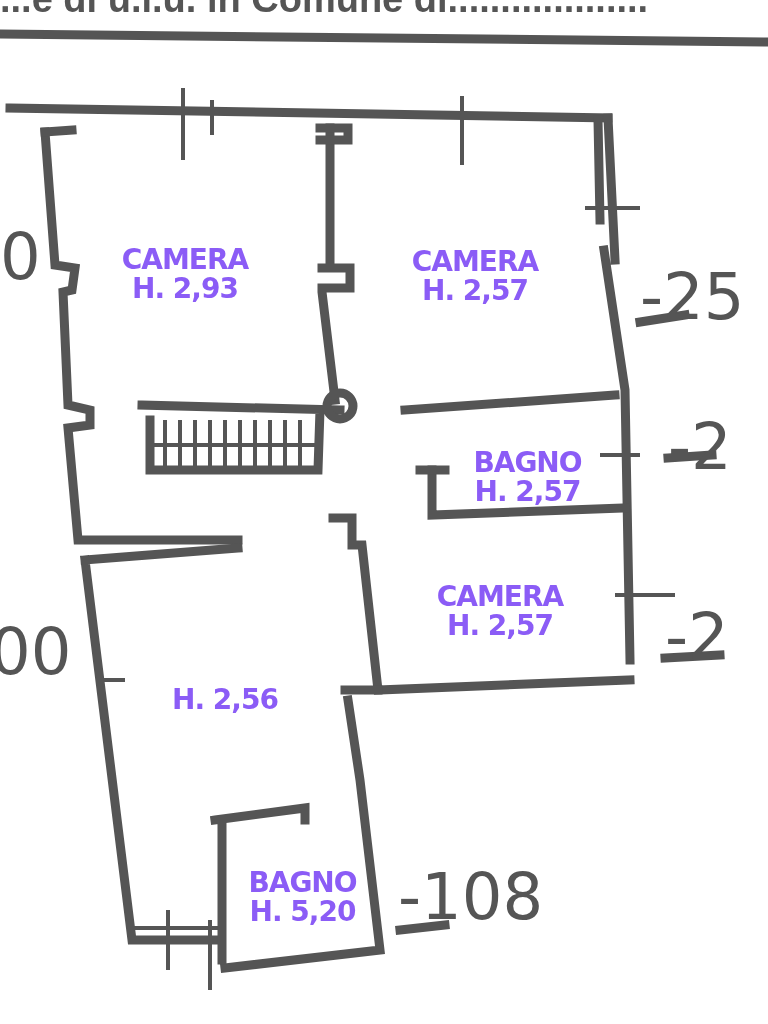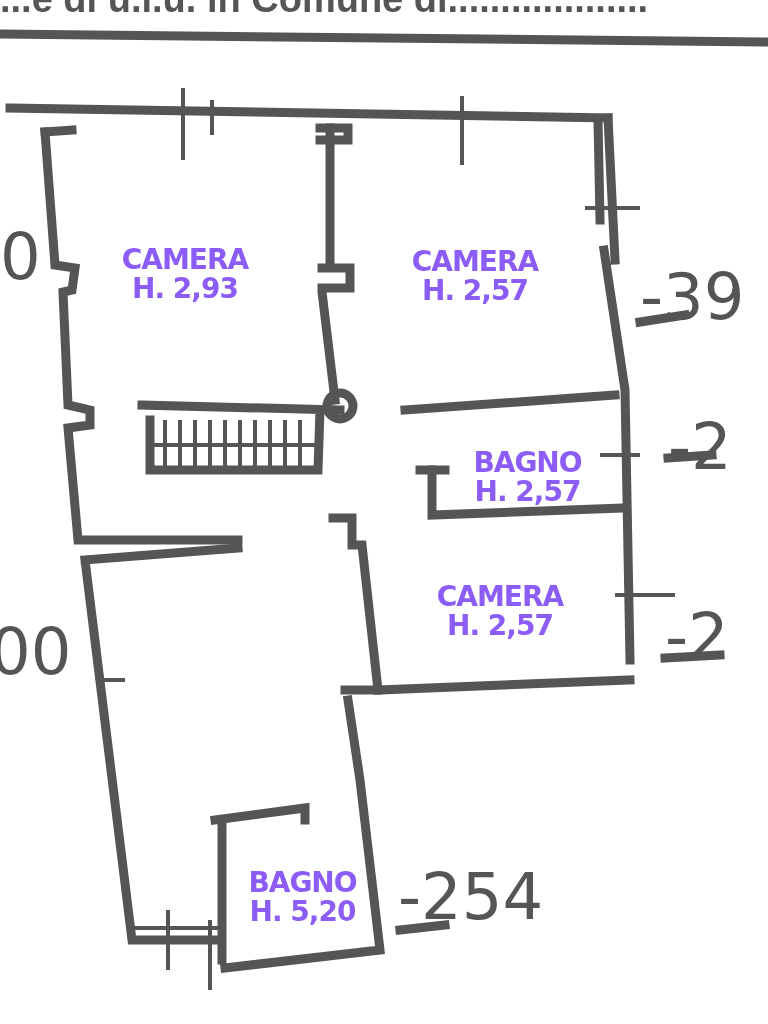"-39" div.dim { text: -39 -> -25 }
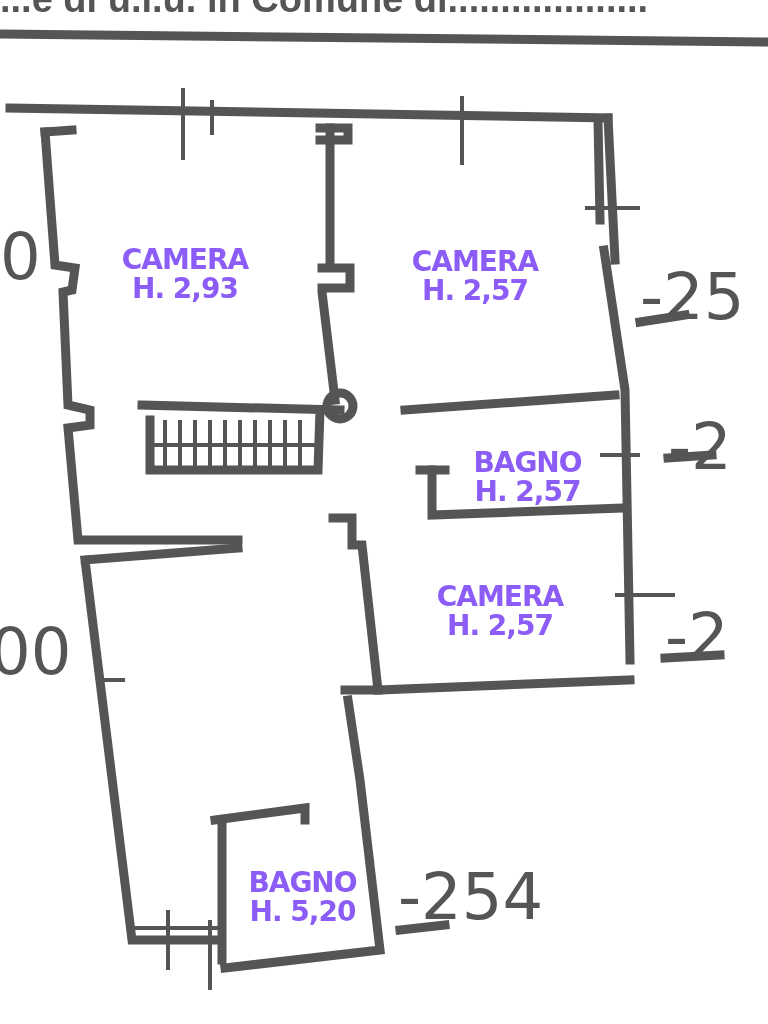"H. 2,56" span.h { html: none -> <span>H. 2,56</span> }
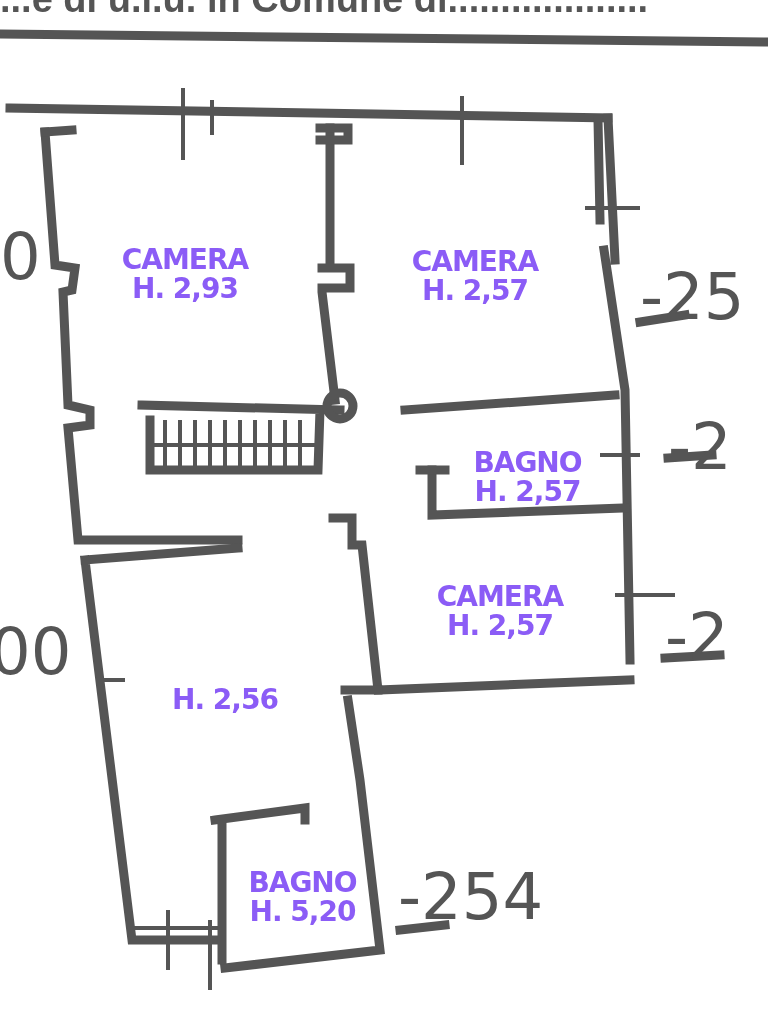"-254" div.dim { text: -254 -> -108 }
